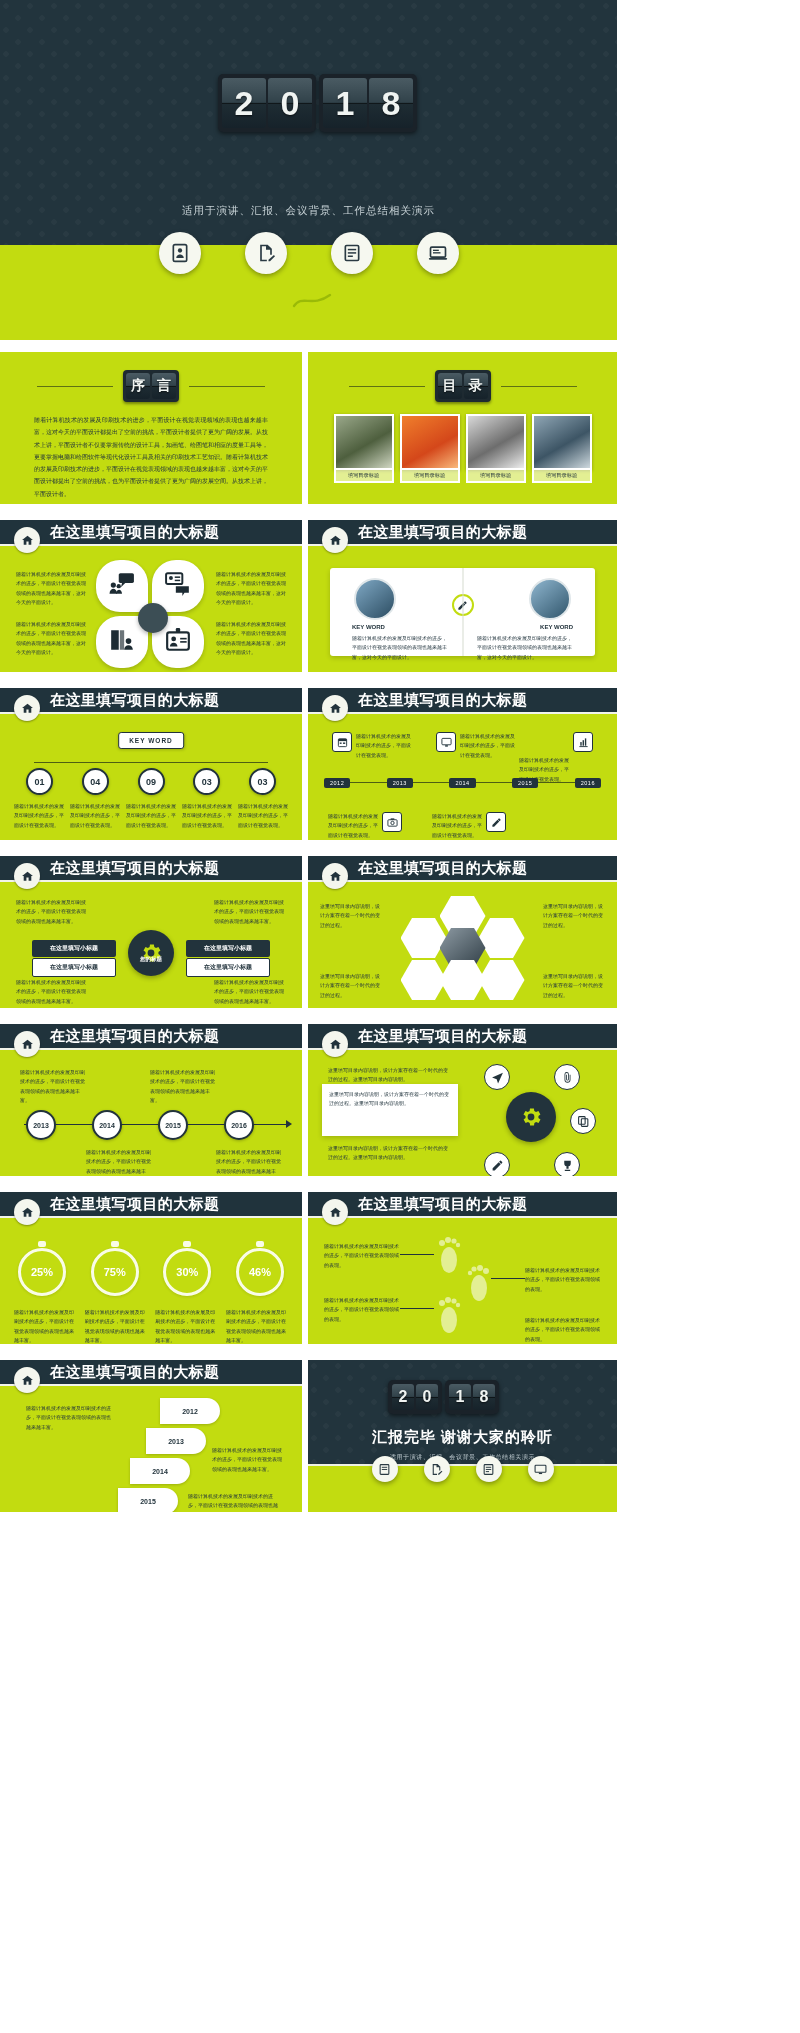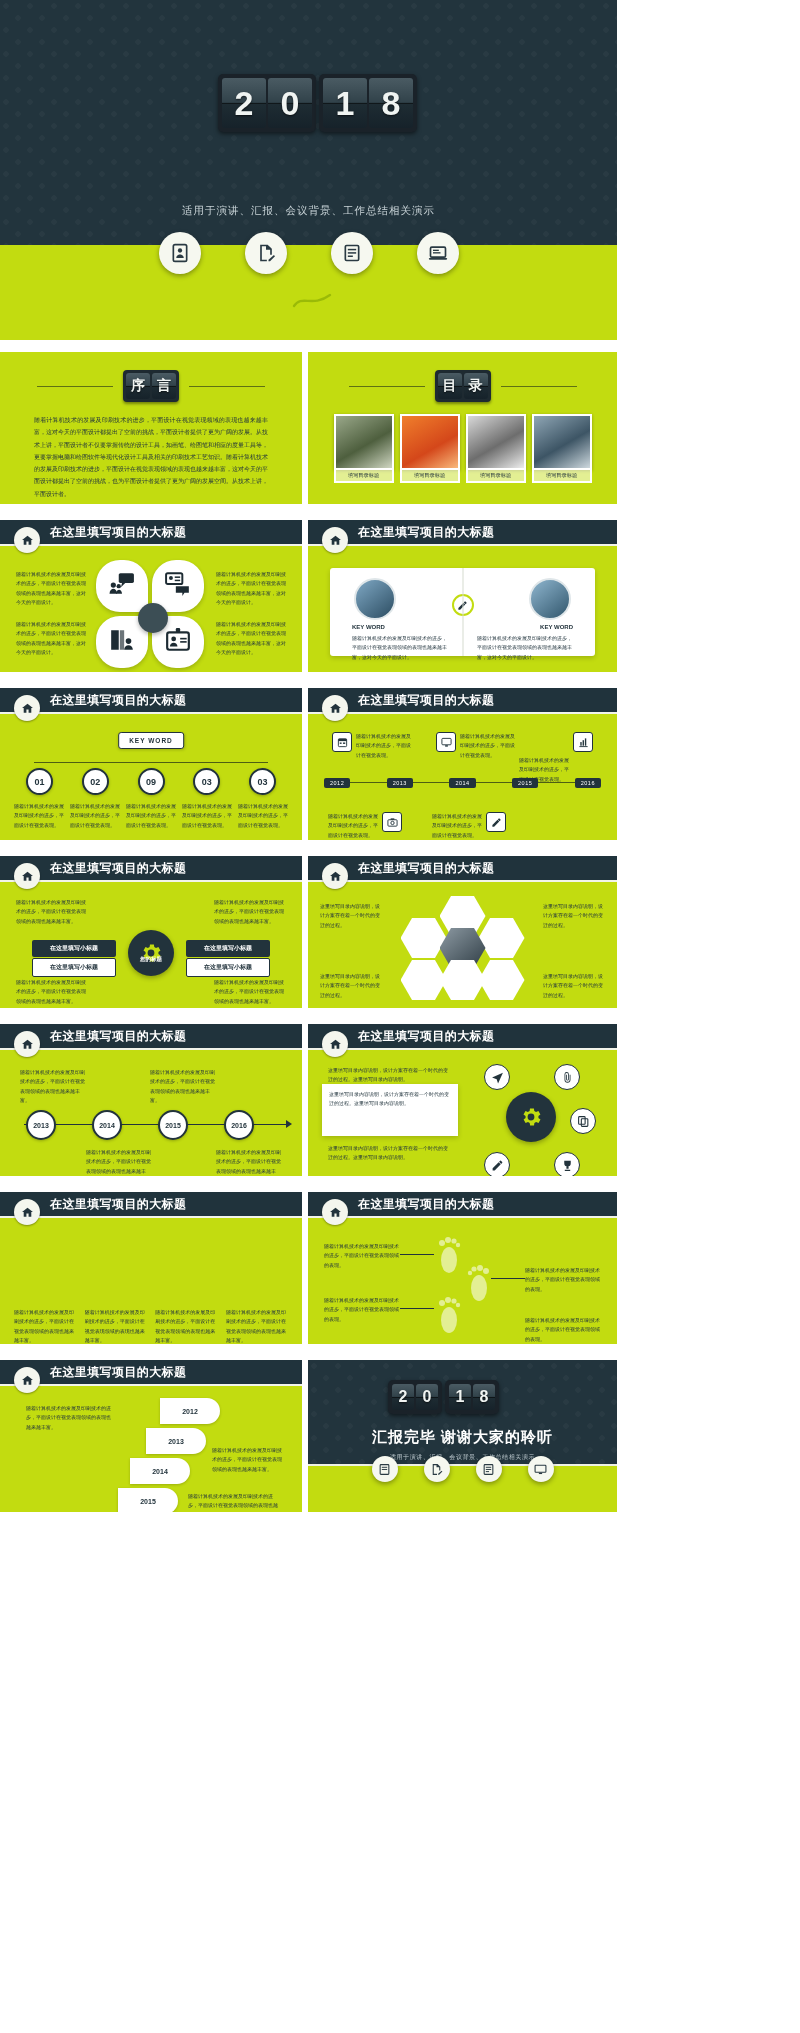"在这里填写项目的大标题" .hdr .htitle { font-size: 12px -> 15px }
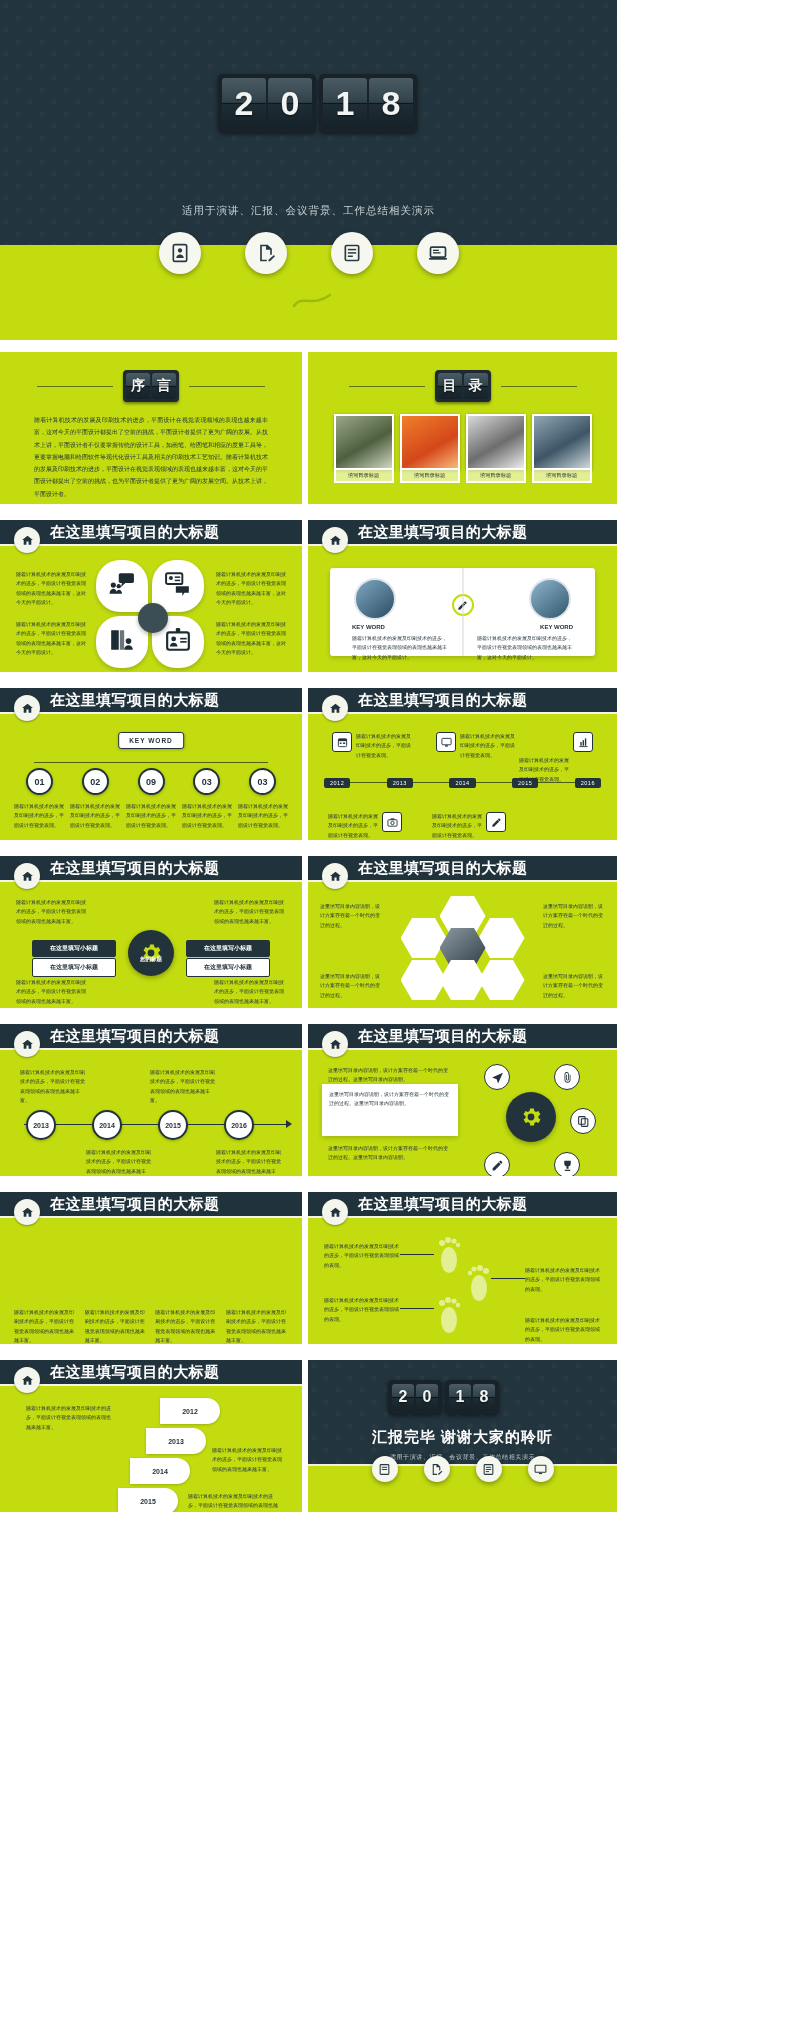"02" div.numcirc { text: 02 -> 04 }
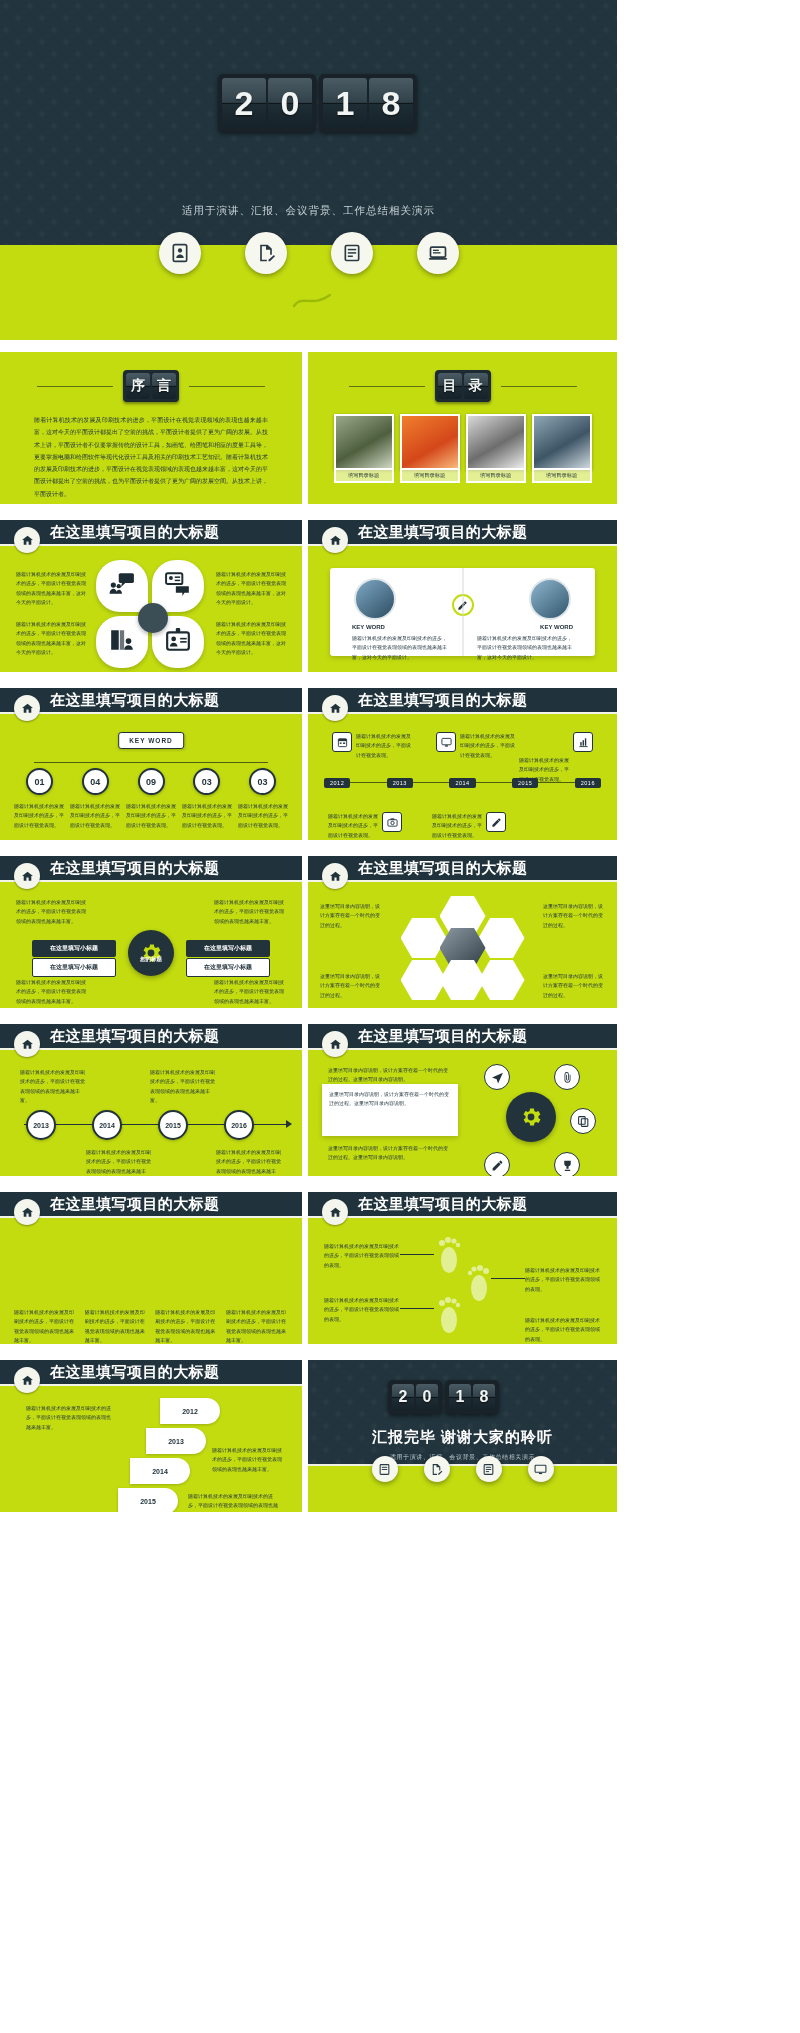"25%" div { html: none -> <div> <div> <div></div> <div>25%</div> </div> <div> <div></div> <div>75%</div> </div> <div> <div></div> <div>30%</div> </div> <div> <div></div> <div>46%</div> </div> </div> }
